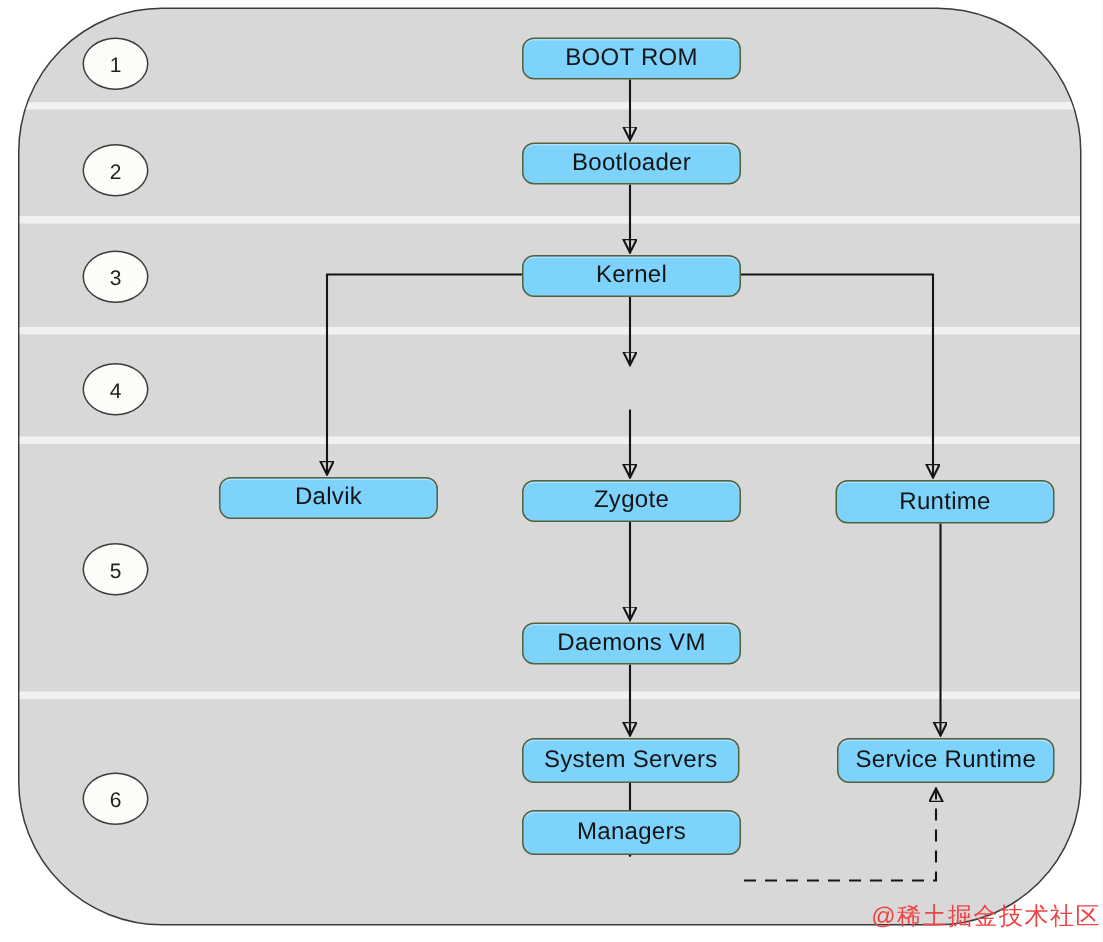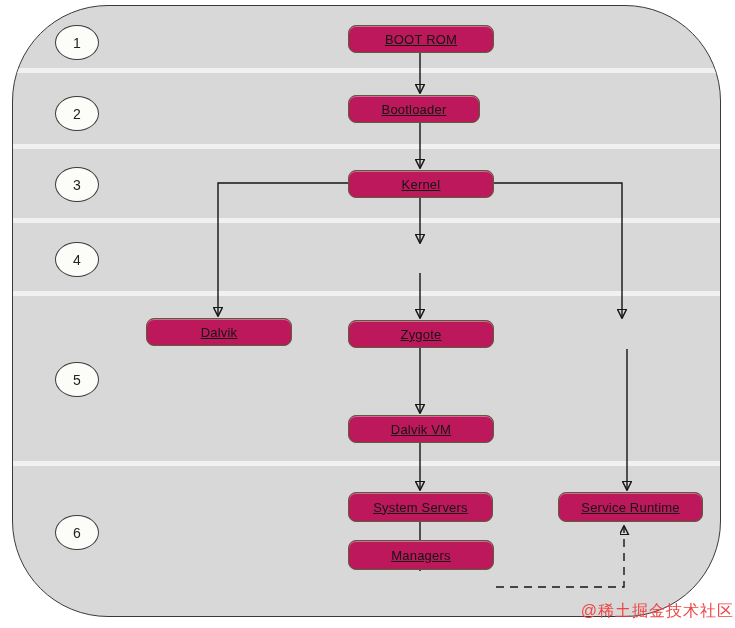"BOOT ROM" .node { background: #be185d -> #7dd3fc; font-size: 13px -> 16px; text-decoration: underline -> none }
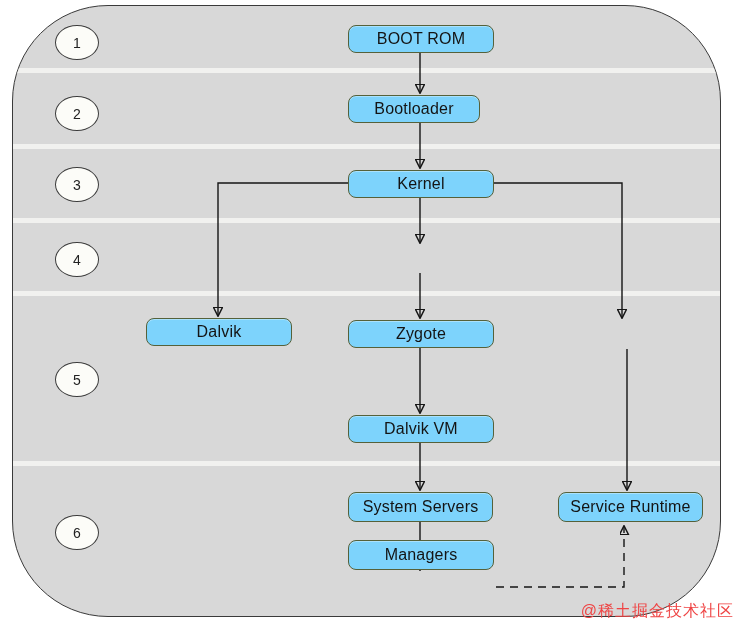"Bootloader" div.node { width: 132px -> 146px }
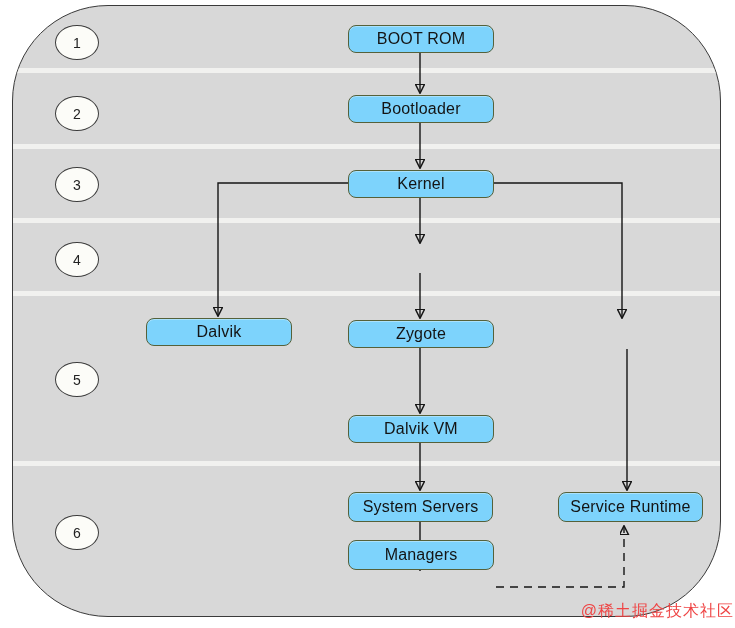"Runtime" div.node { html: none -> <div>Runtime</div> }
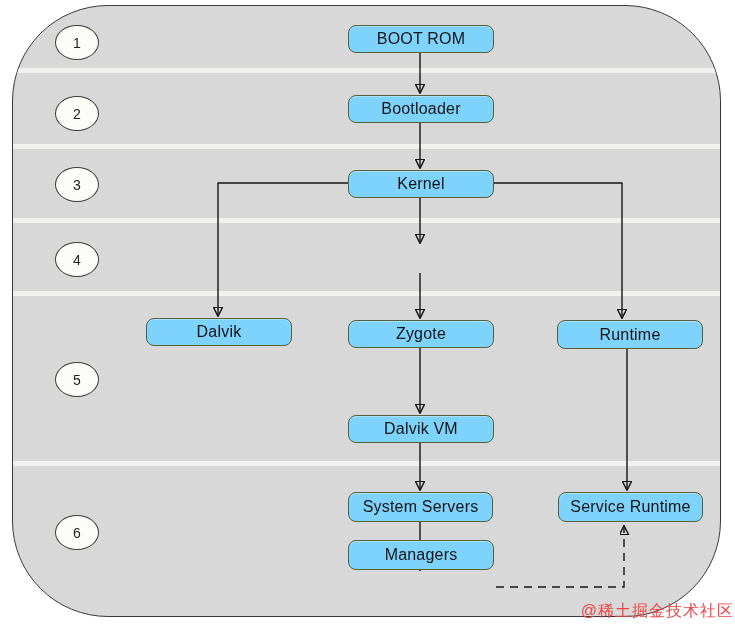"Dalvik VM" div.node { text: Dalvik -> Daemons }
